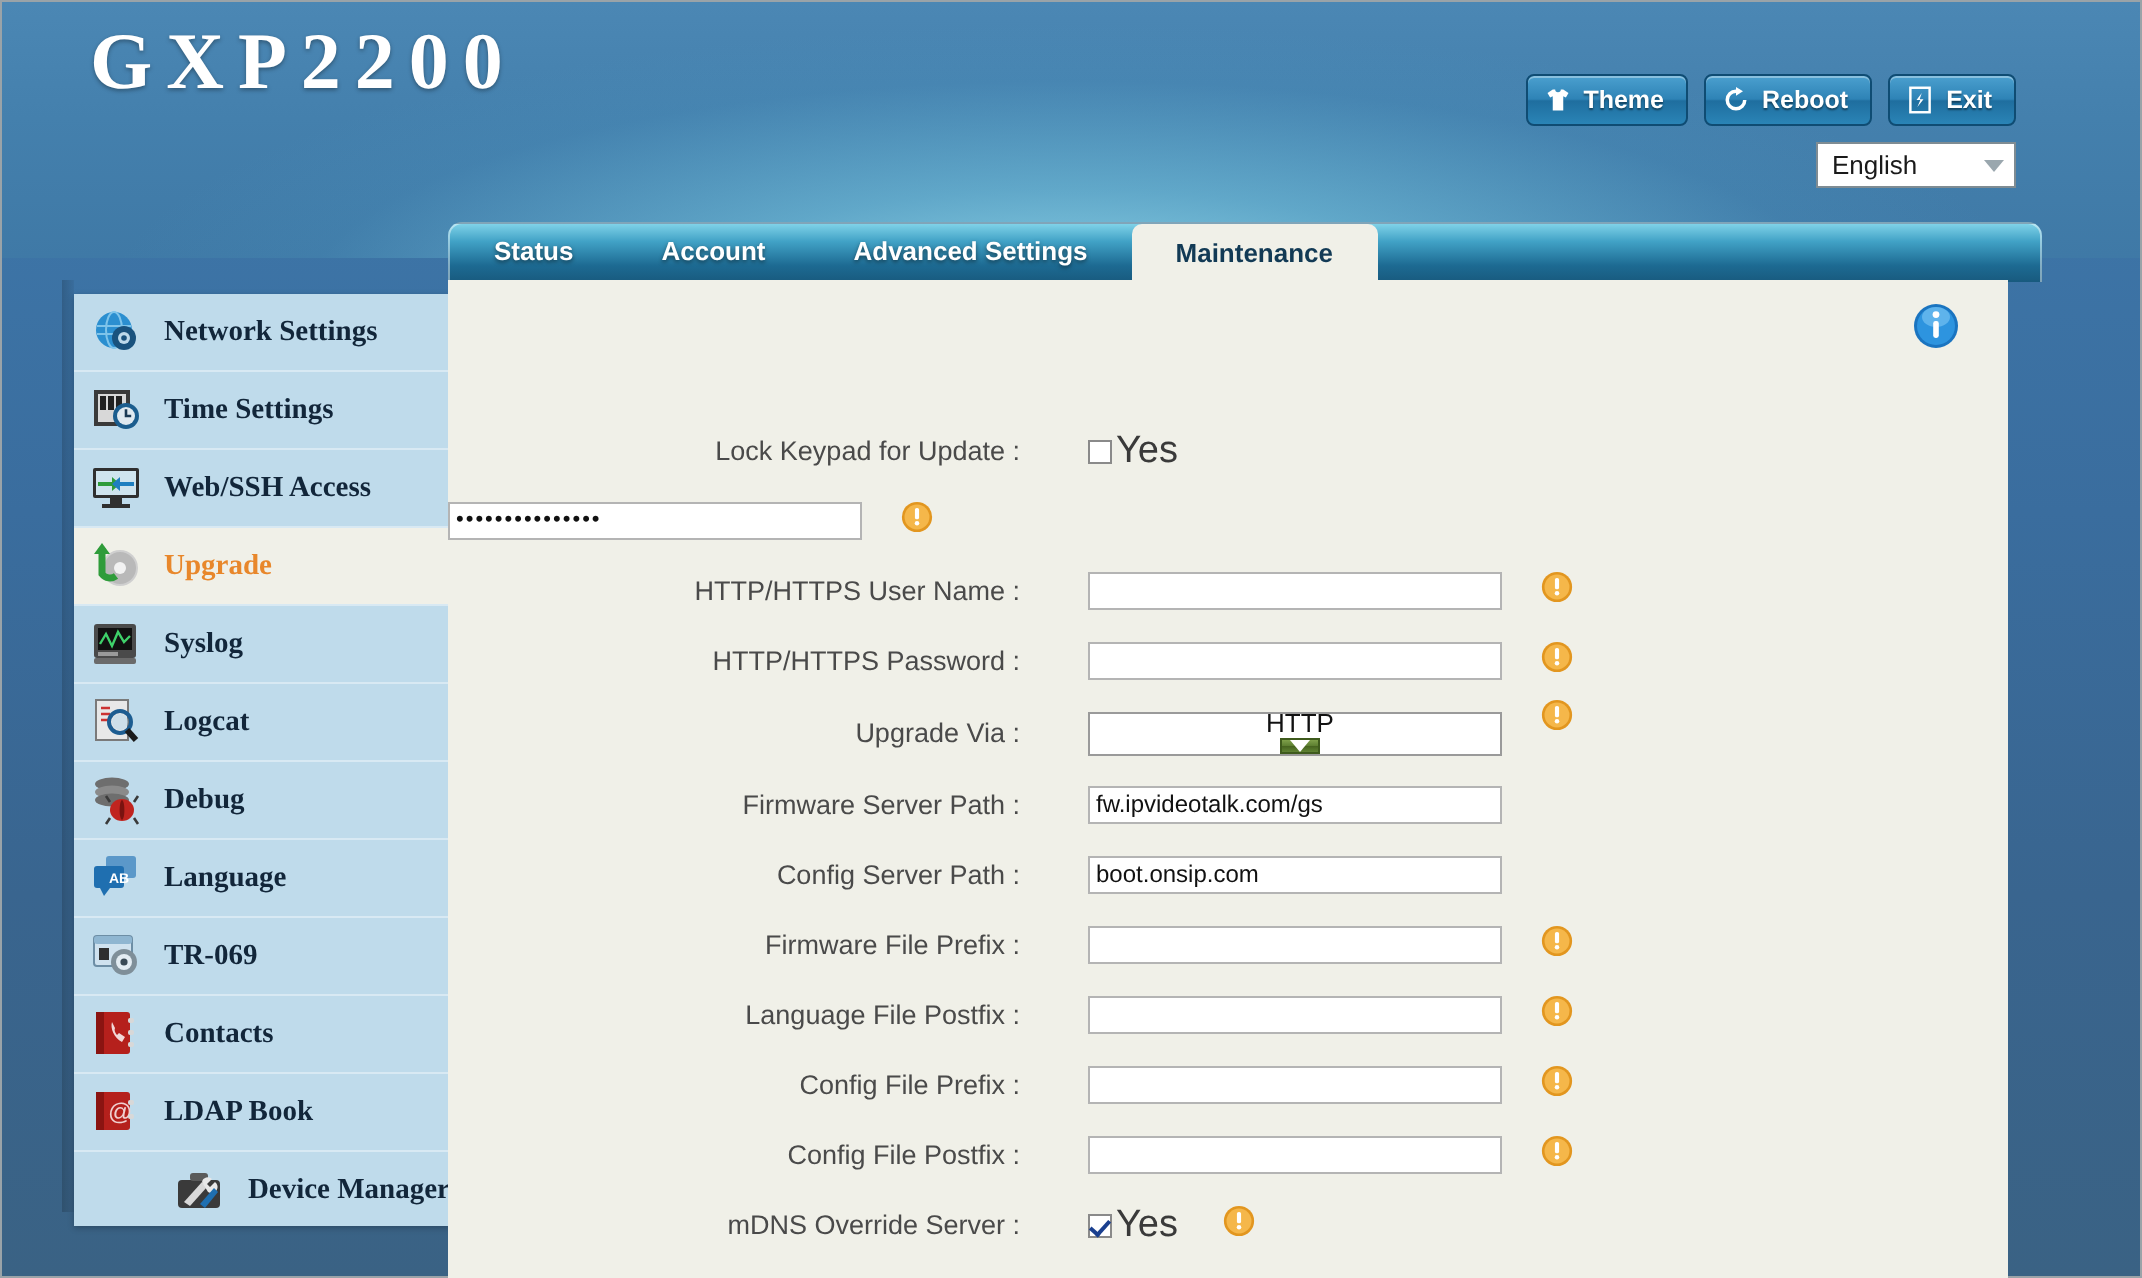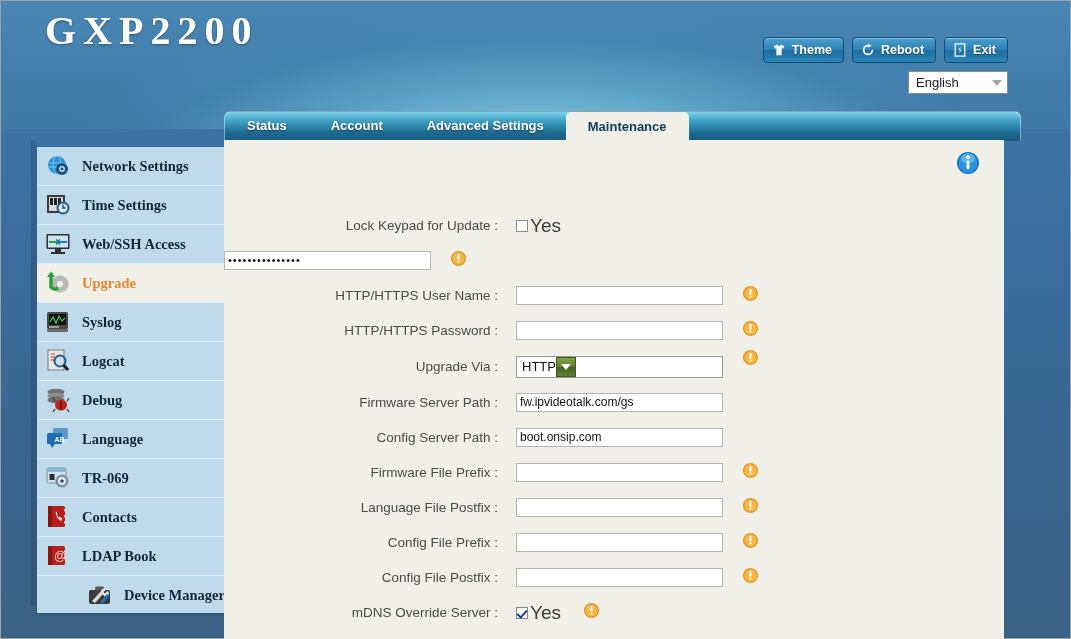"Lock Keypad for Update :" .lbl { padding-right: 18px -> 34px; width: 292px -> 320px }
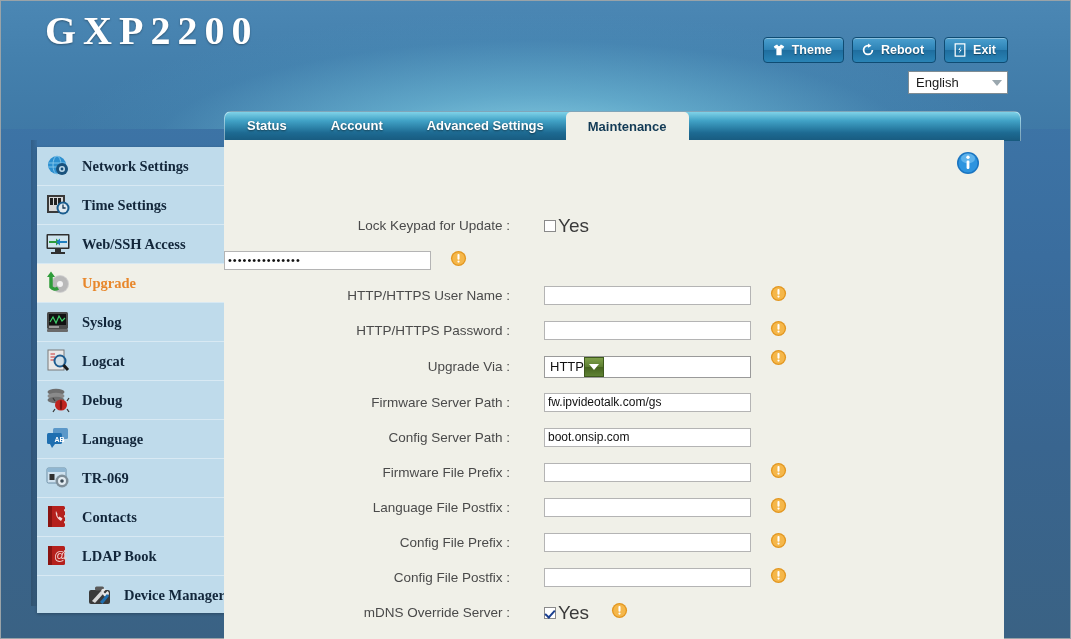"HTTP" .sel { flex-direction: none -> column; justify-content: flex-start -> flex-end }
